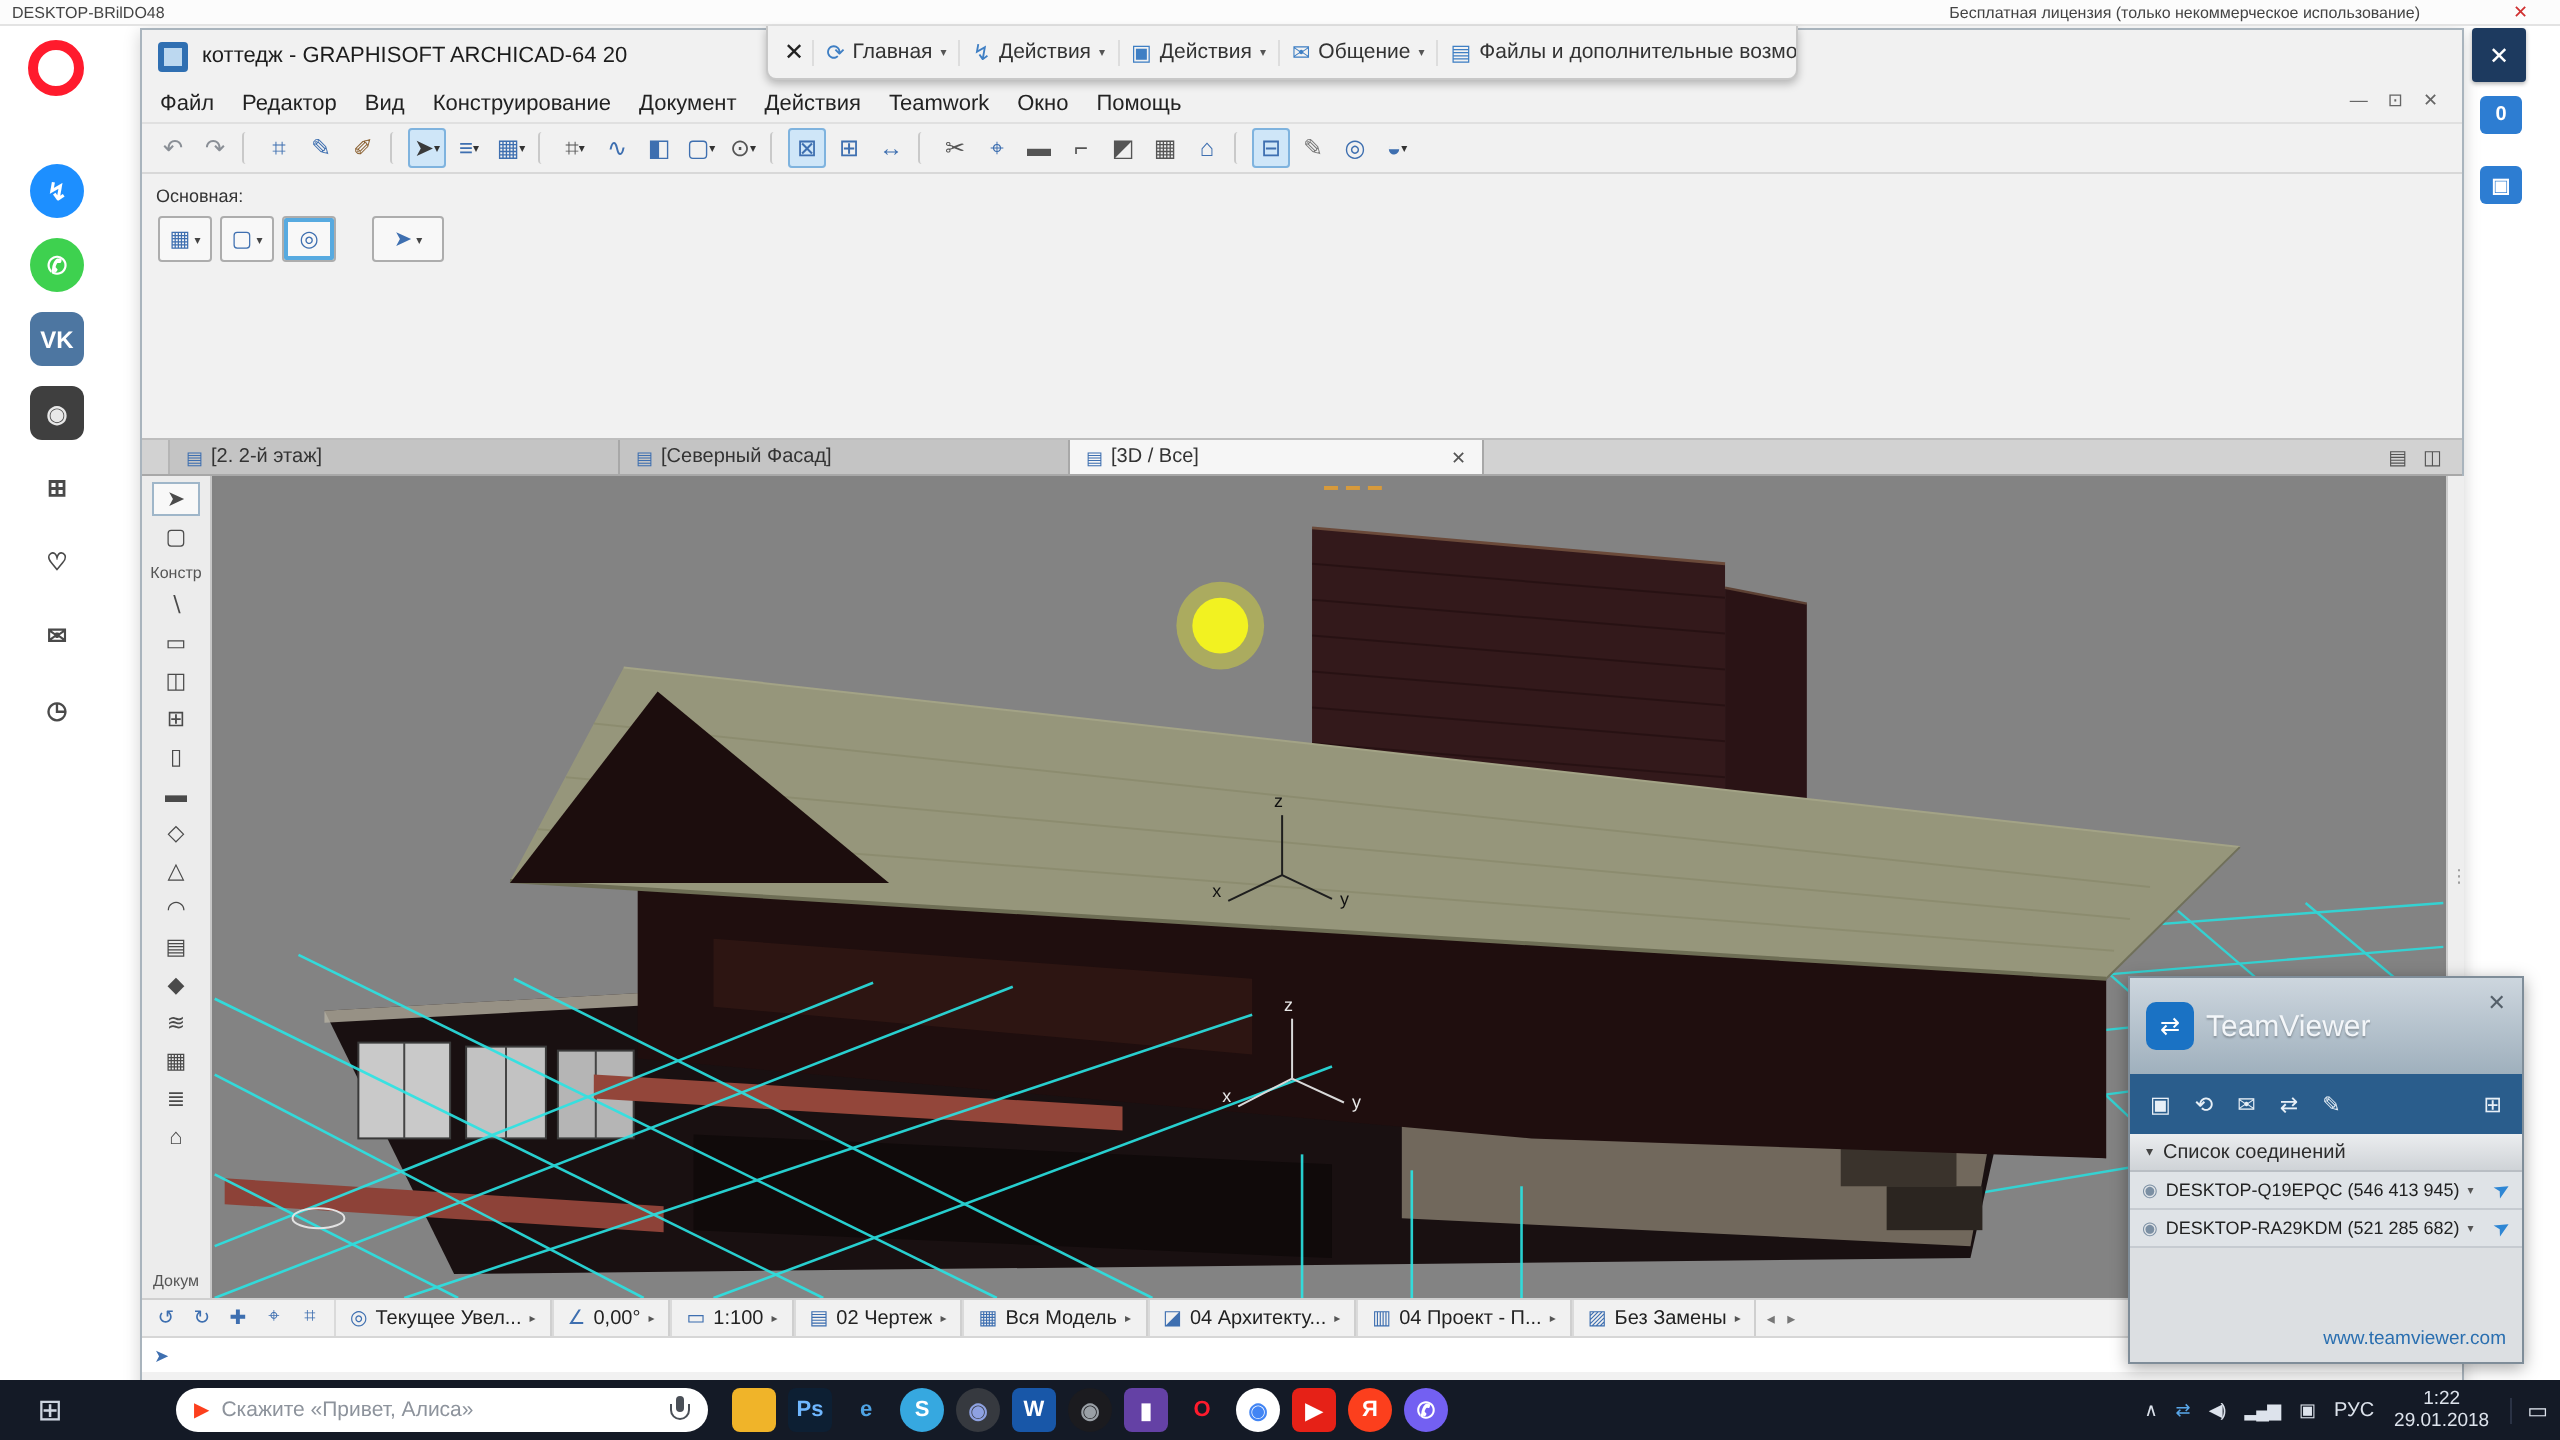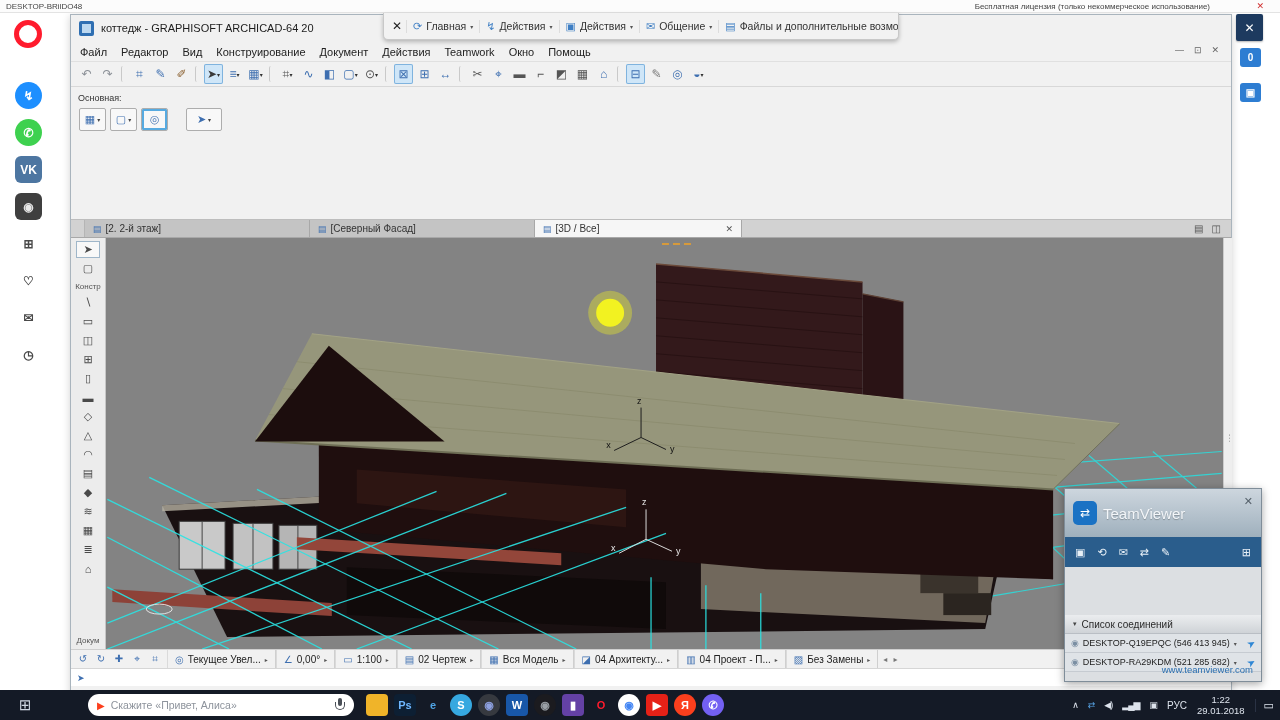"Список соединений" .tvp-lhead { margin-top: 48px -> none }
